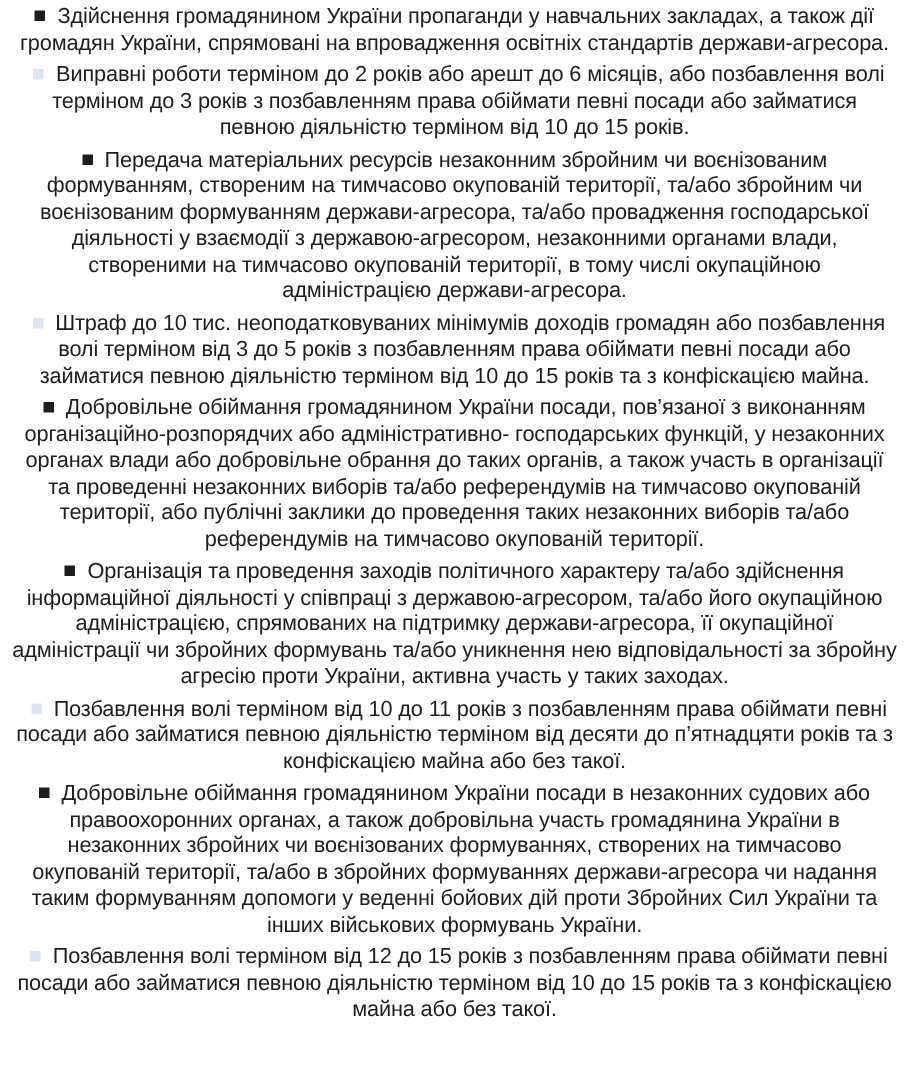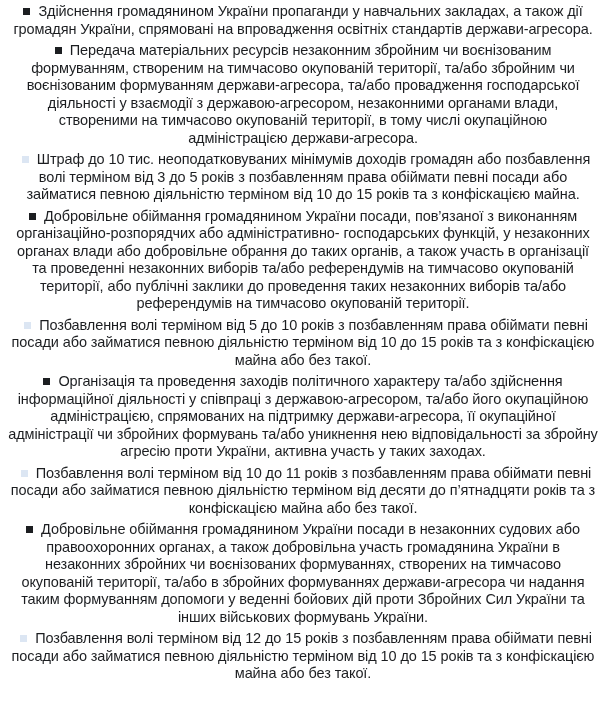"Виправні роботи терміном до 2" p.para { html: none -> <p><span></span><span>Виправні роботи терміном до 2 років або арешт до 6 місяців, або позбавлення волі терміном до 3 років з позбавленням права обіймати певні посади або займатися певною діяльністю терміном від 10 до 15 років.</span></p> }
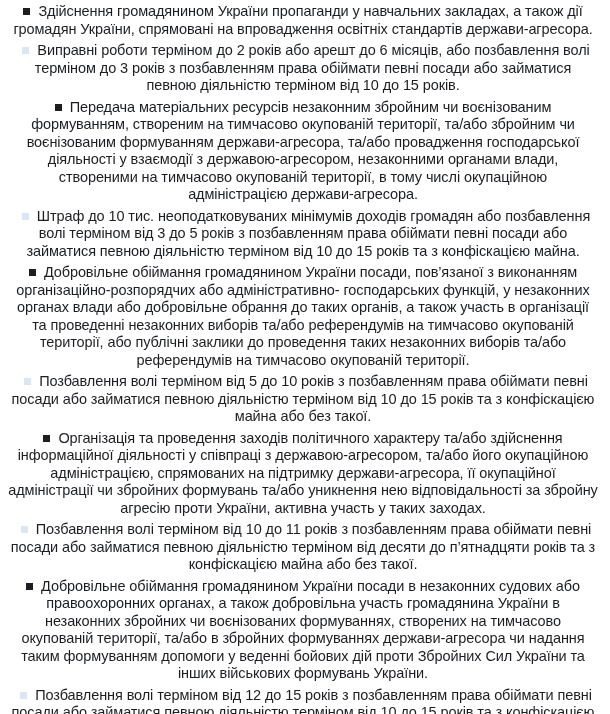"Позбавлення волі терміном від 5" p.para { html: <p><span></span><span>Позбавлення волі терміном від 5 до 10 років з позбавленням права обіймати певні посади або займатися певною діяльністю терміном від 10 до 15 років та з конфіскацією майна або без такої.</span></p> -> none }
